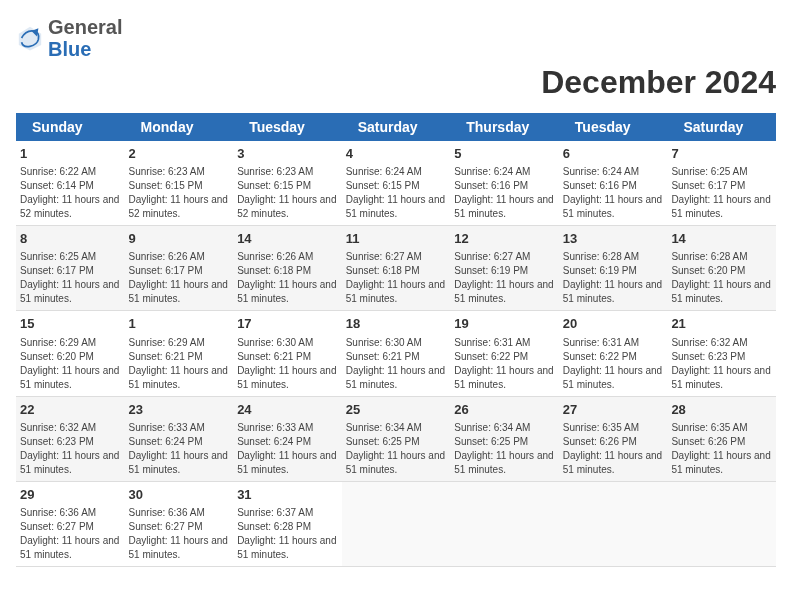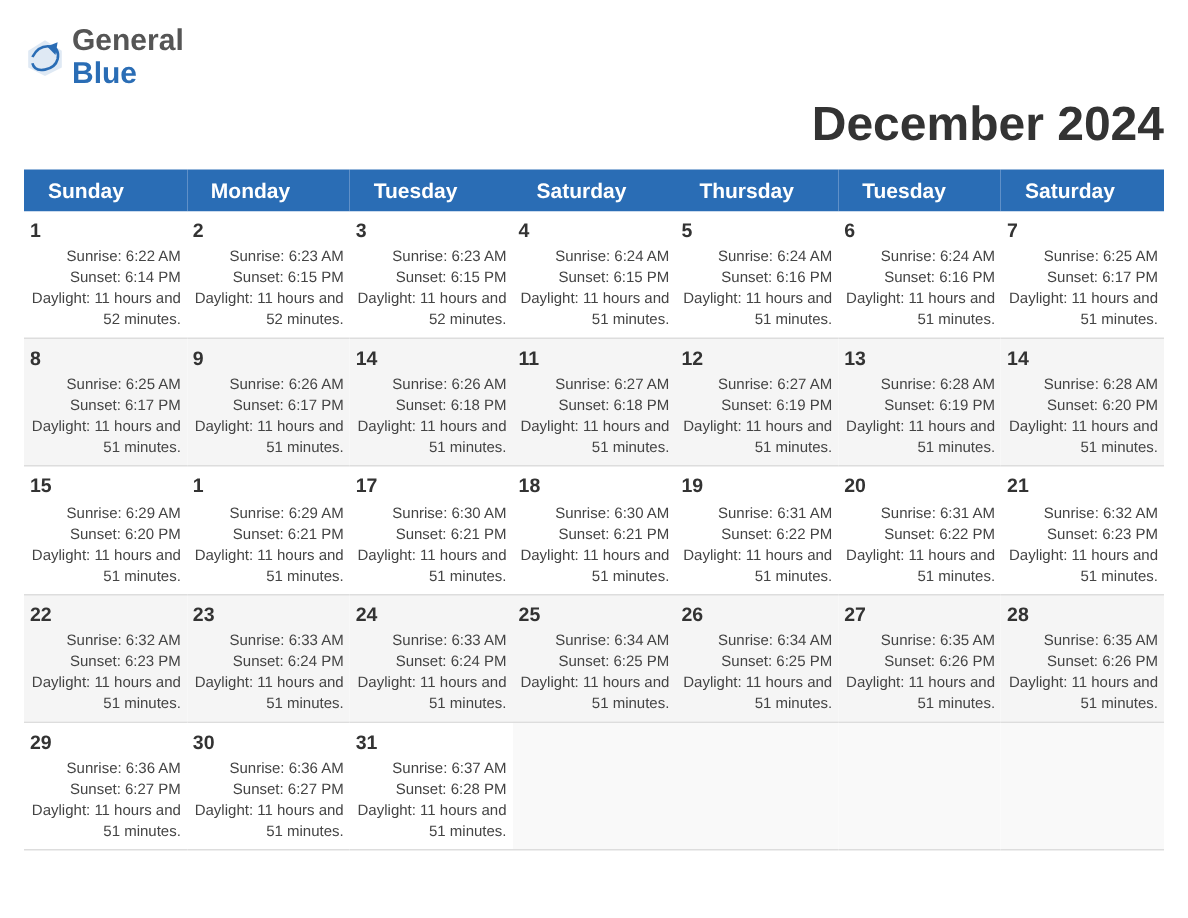"Sunrise: 6:22 AM" .day-info { text-align: right -> none }
